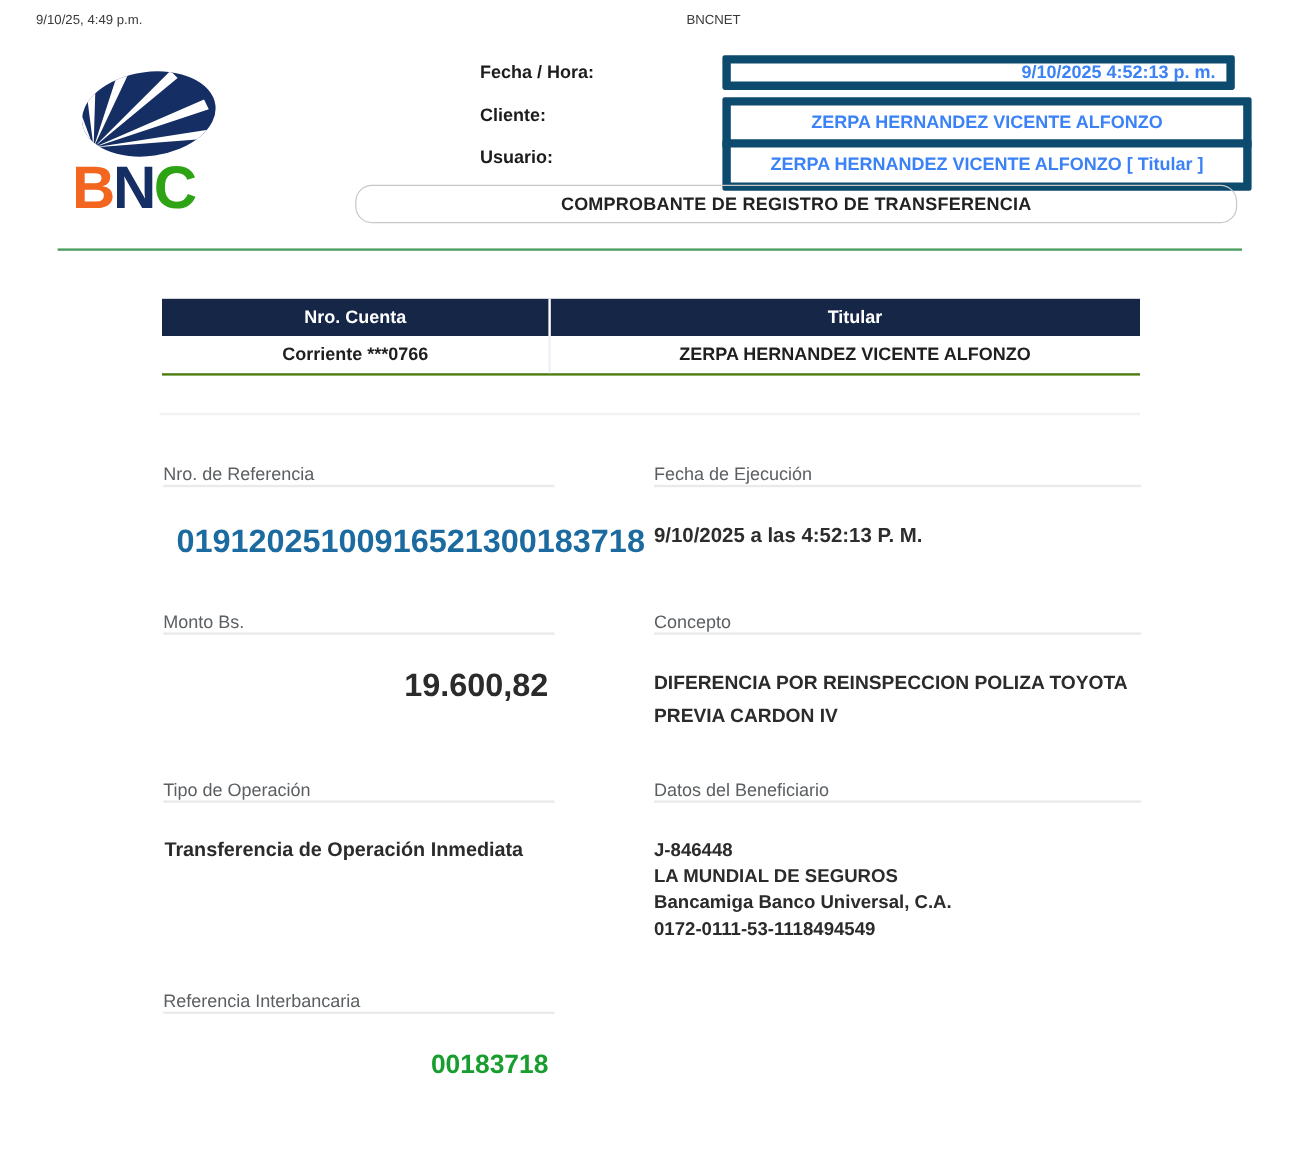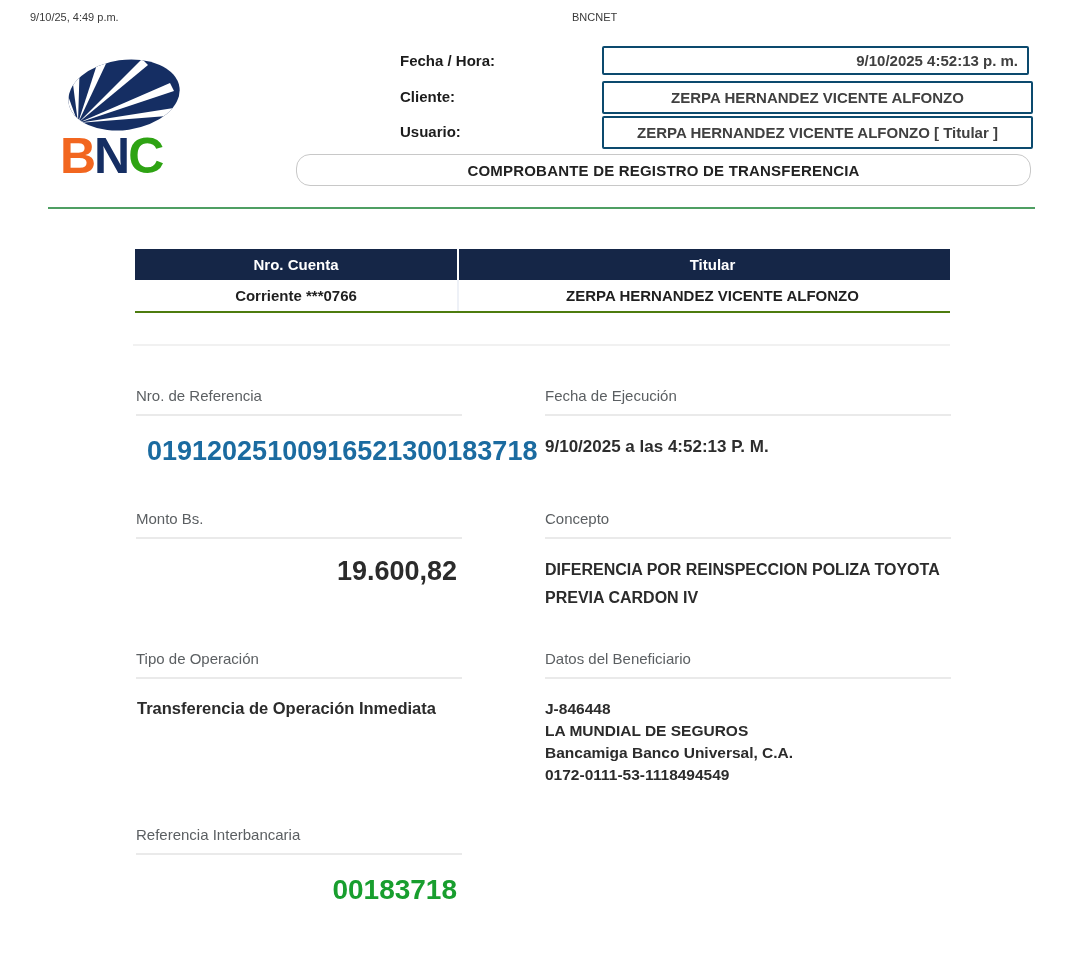"9/10/2025 4:52:13 p. m." .hbox { border: 2px solid #0c4a6e -> 7px solid #0c4a6e; color: #404040 -> #3b82f6 }
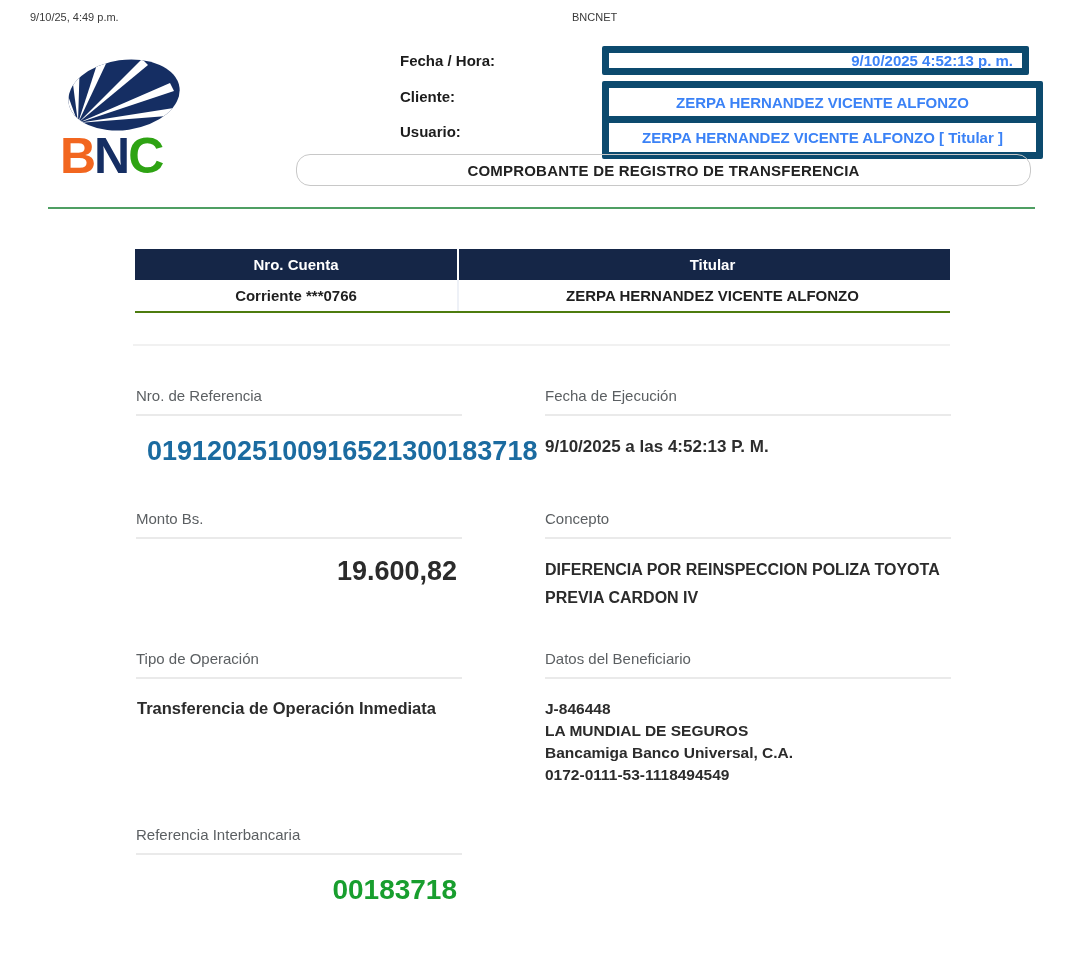"Nro. de Referencia" .sec-label { padding-bottom: 10px -> 0 }
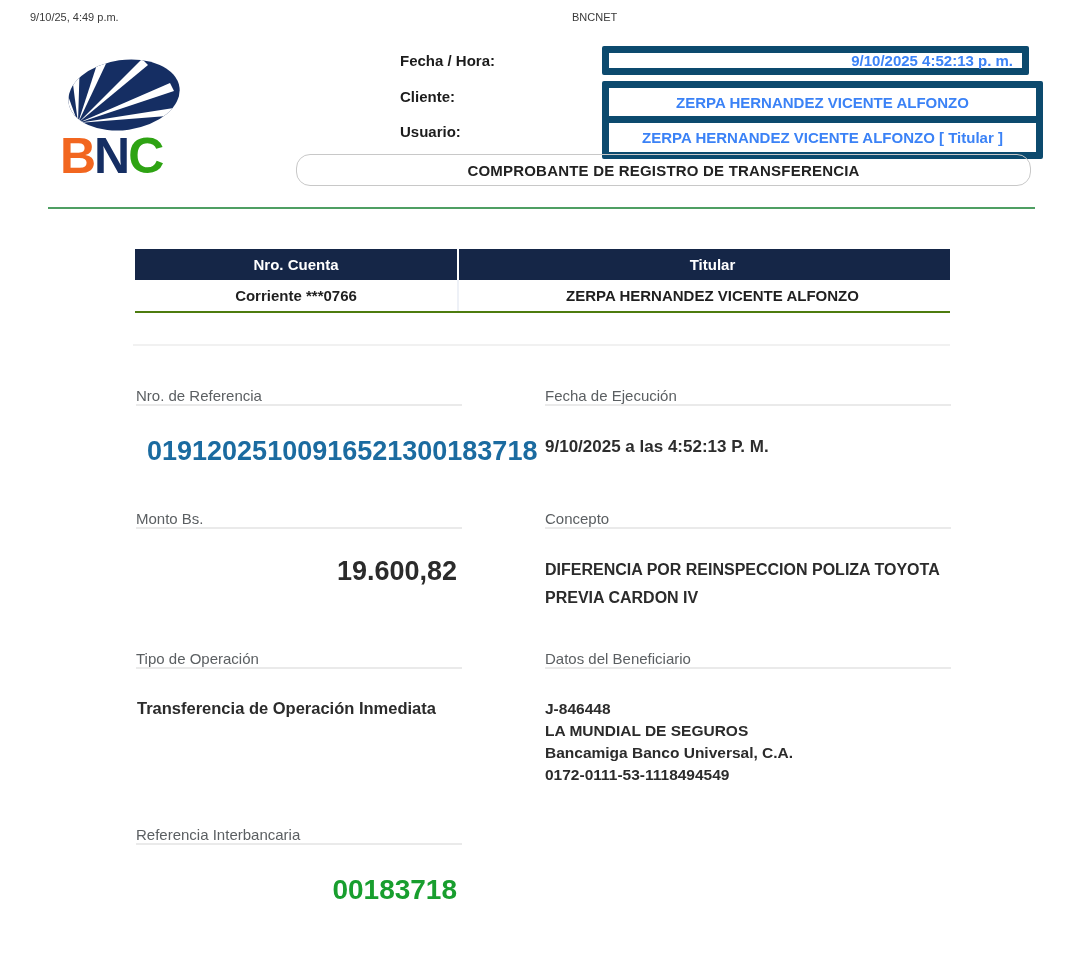"00183718" .val-interbank { font-size: 28px -> 22px }
